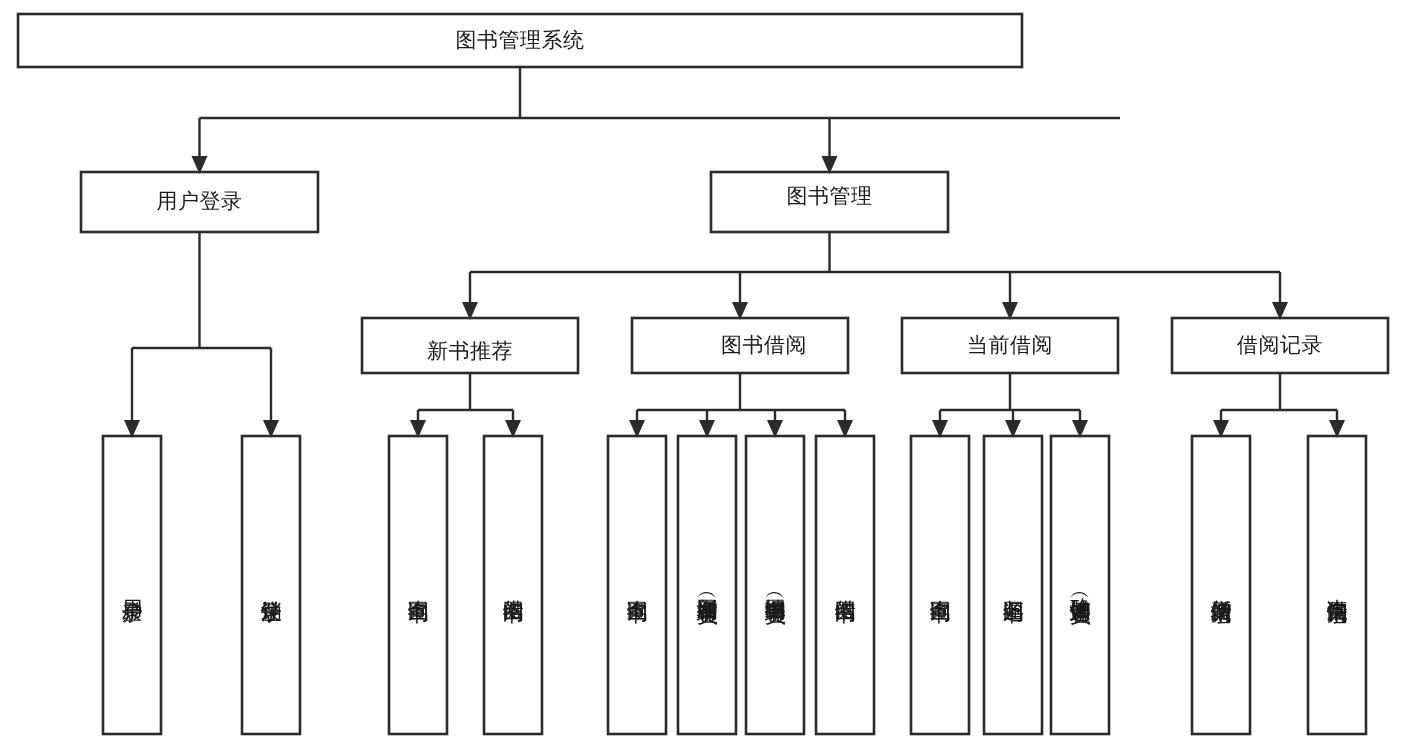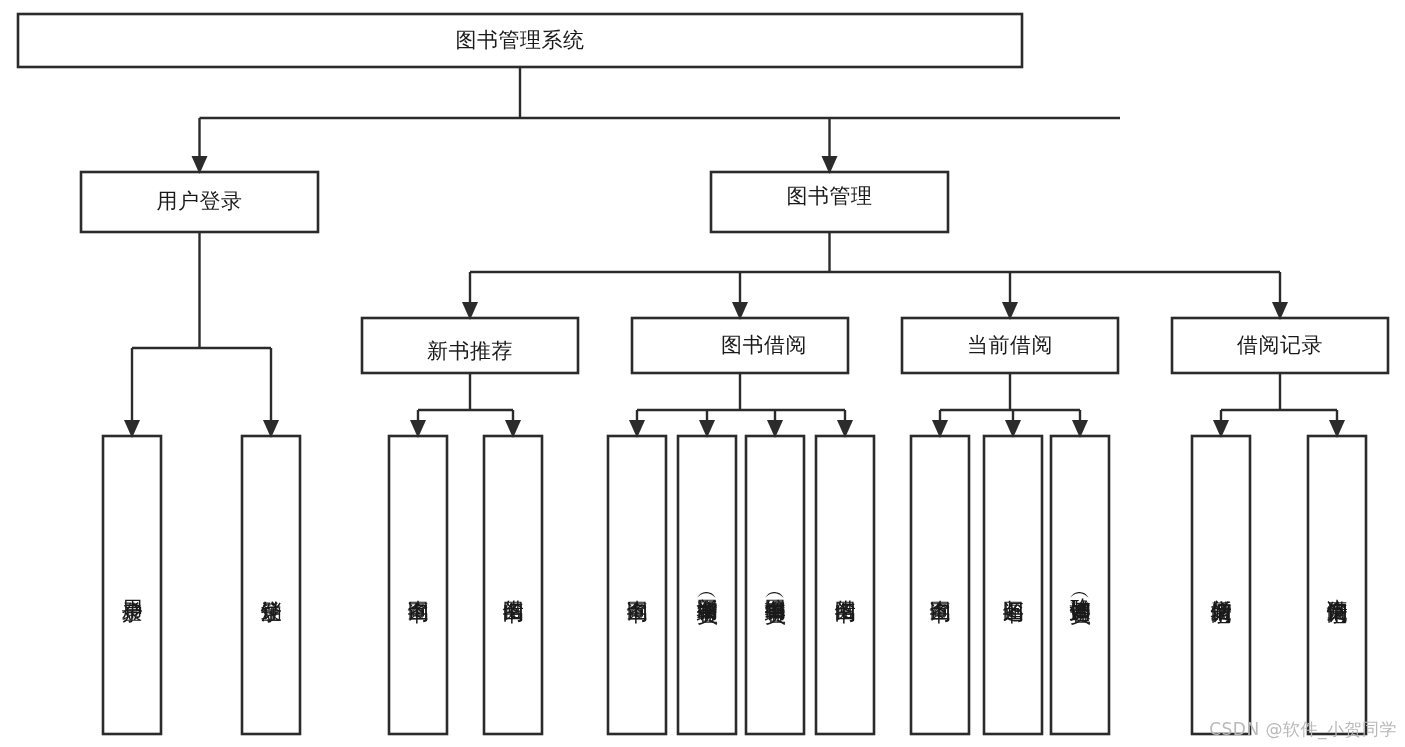"CSDN @软件_小贺同学" div.watermark { html: <div>CSDN @软件_小贺同学</div> -> none }
